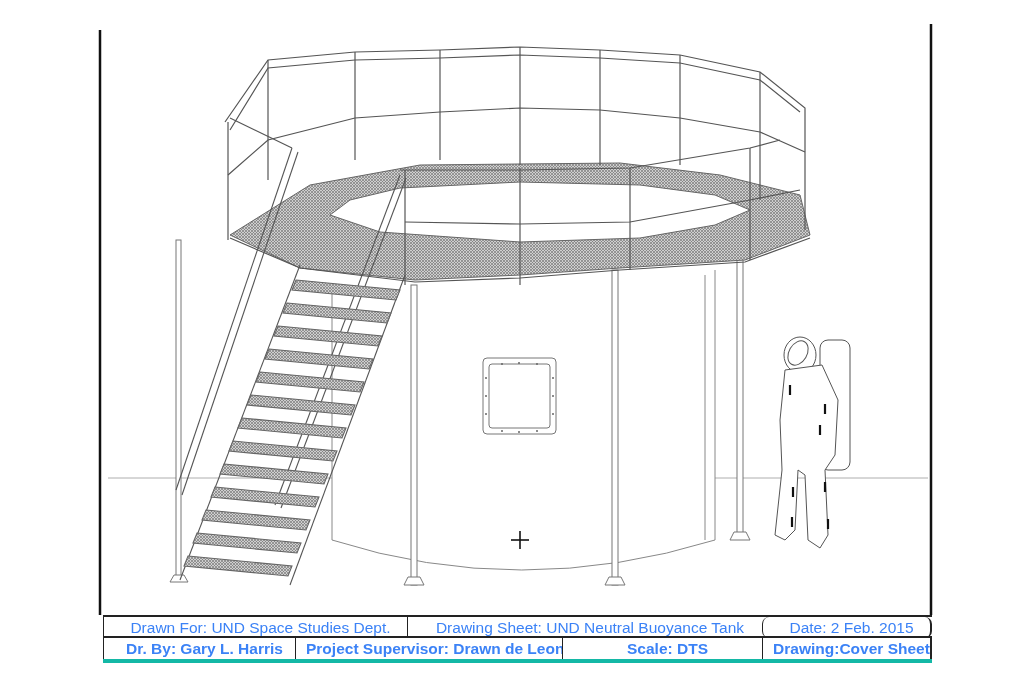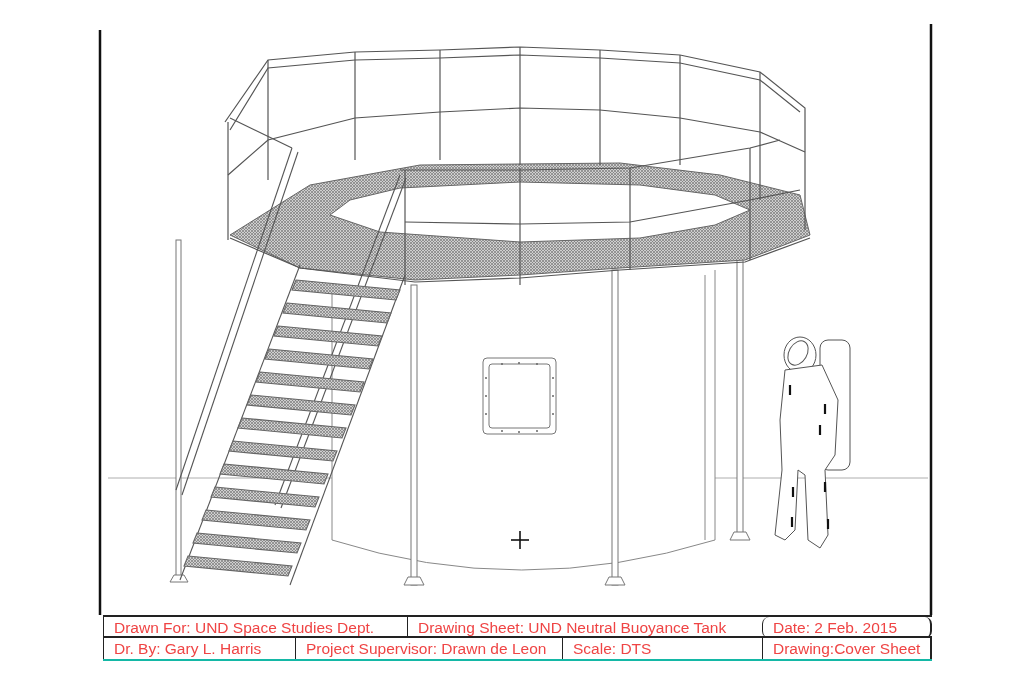"Drawn For: UND Space Studies" .tb-cell { color: #ef4444 -> #3b82f6; text-align: none -> center }
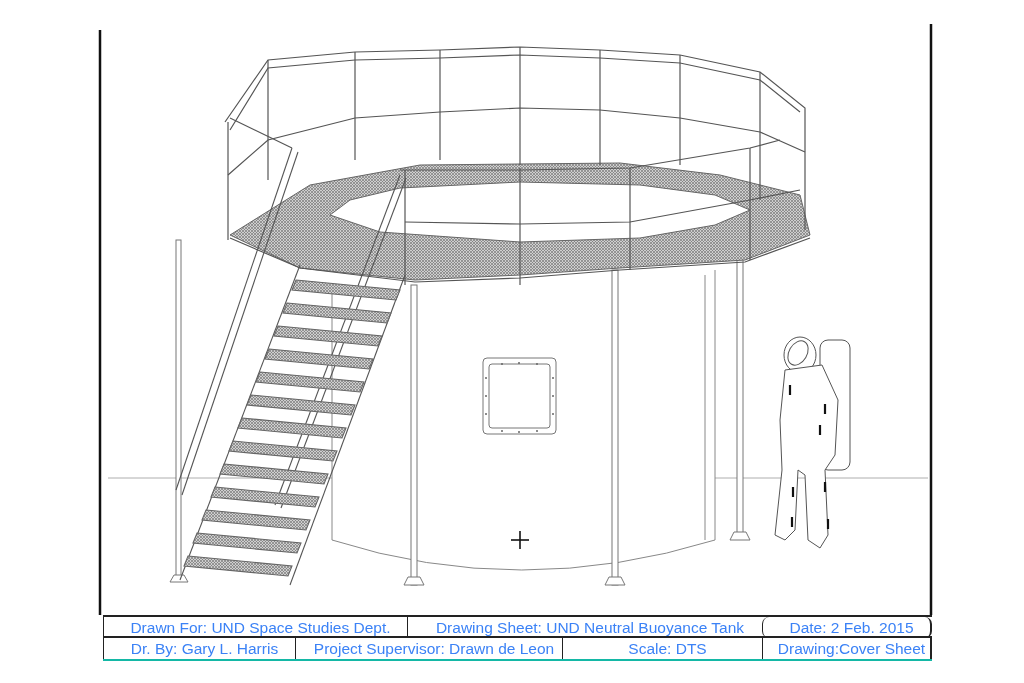"Dr. By: Gary L. Harris" .tb-row.r2 { border-bottom: 2px solid #14b8a6 -> 4px solid #14b8a6; font-weight: none -> bold }
